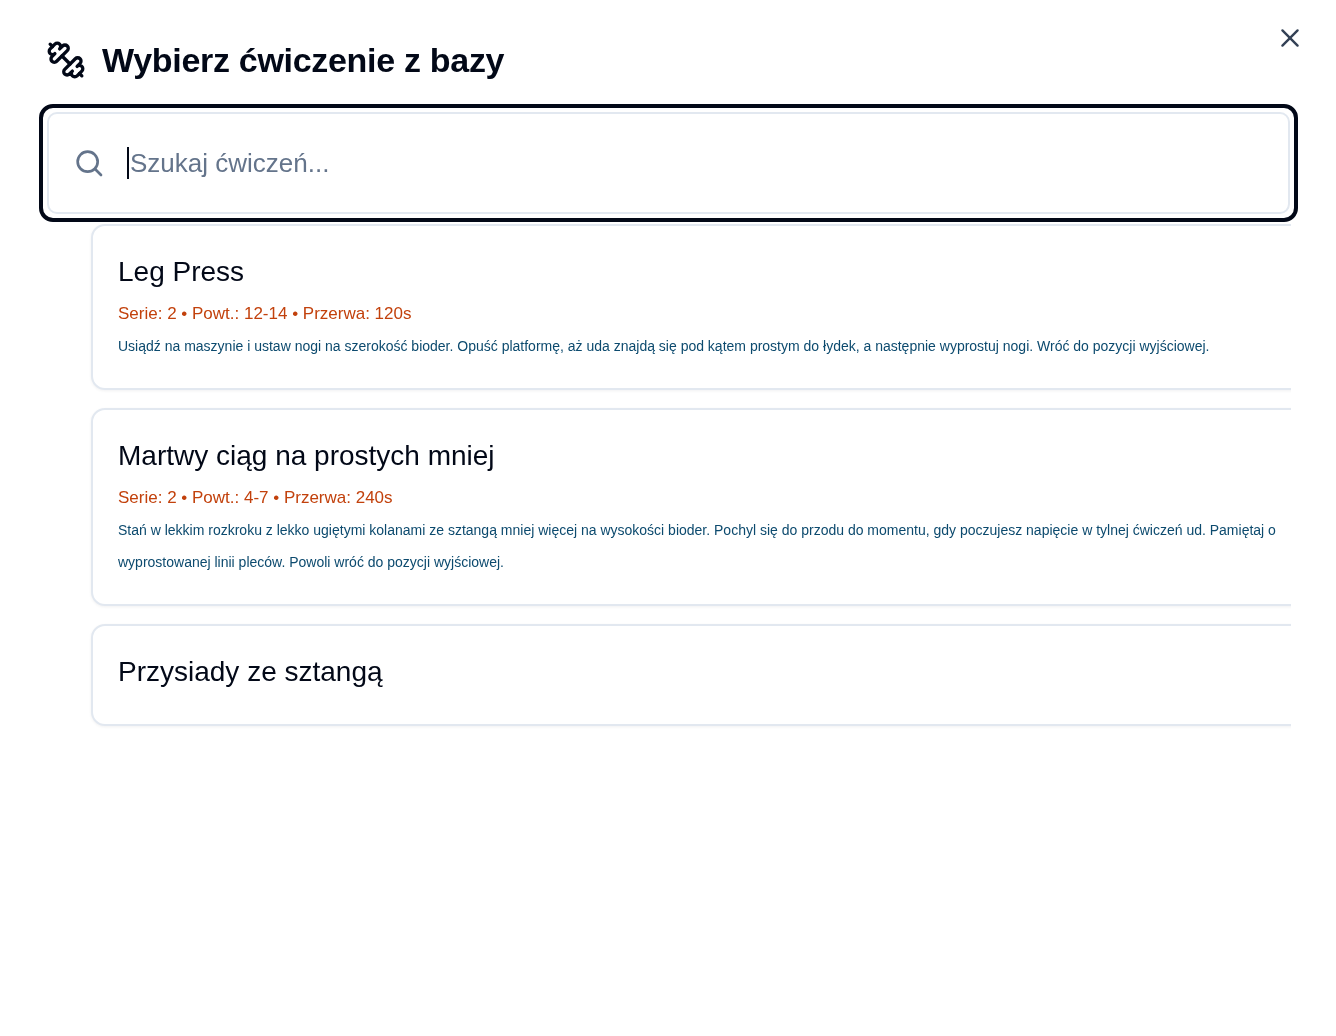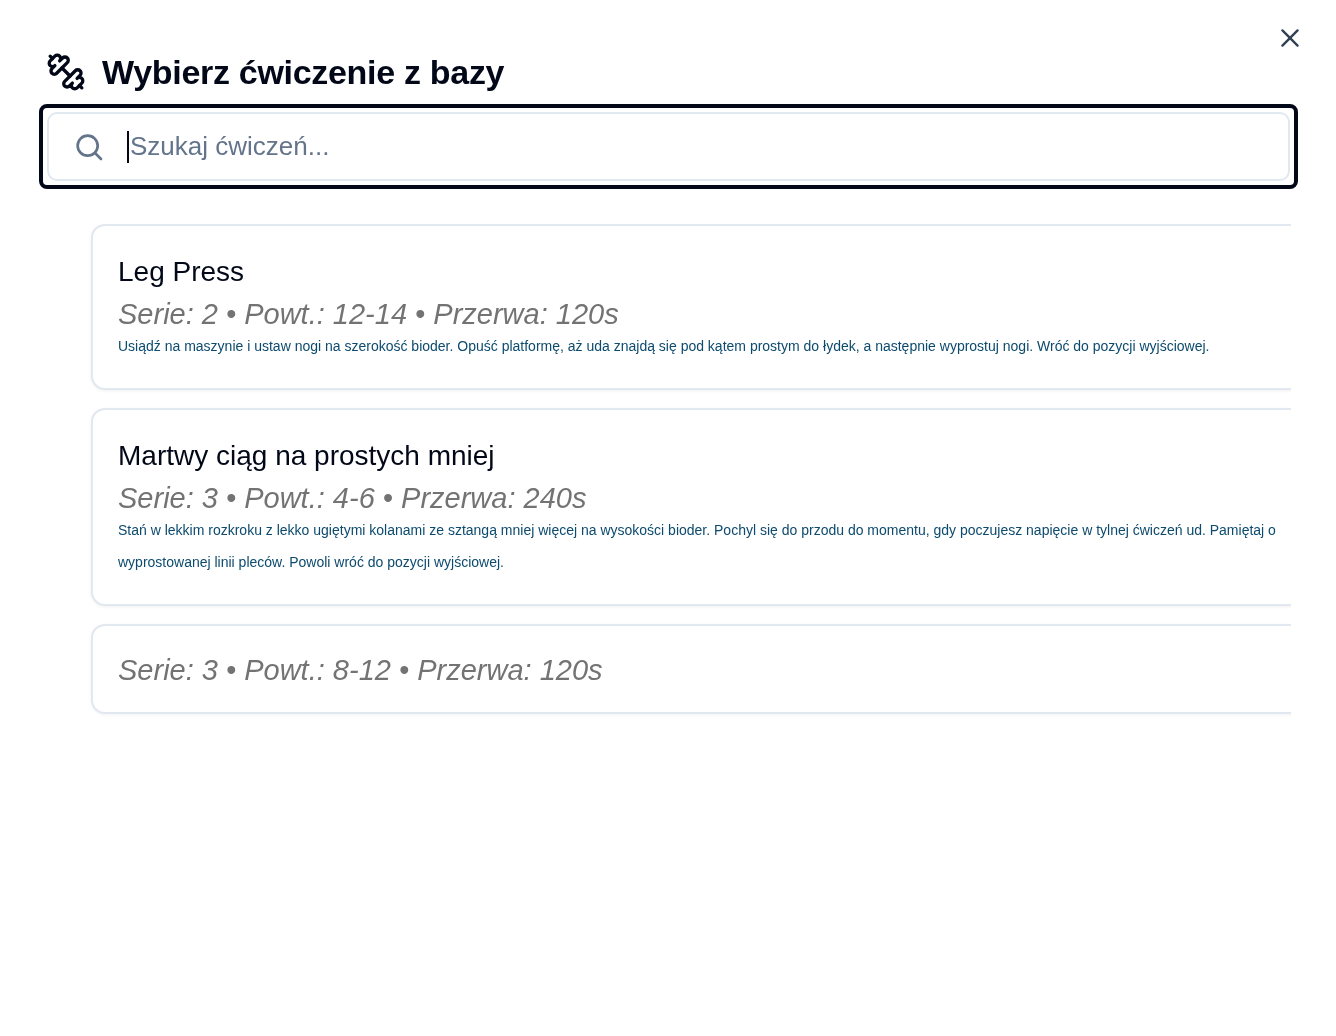"Wybierz ćwiczenie z bazy" .header { margin-top: 12px -> none }
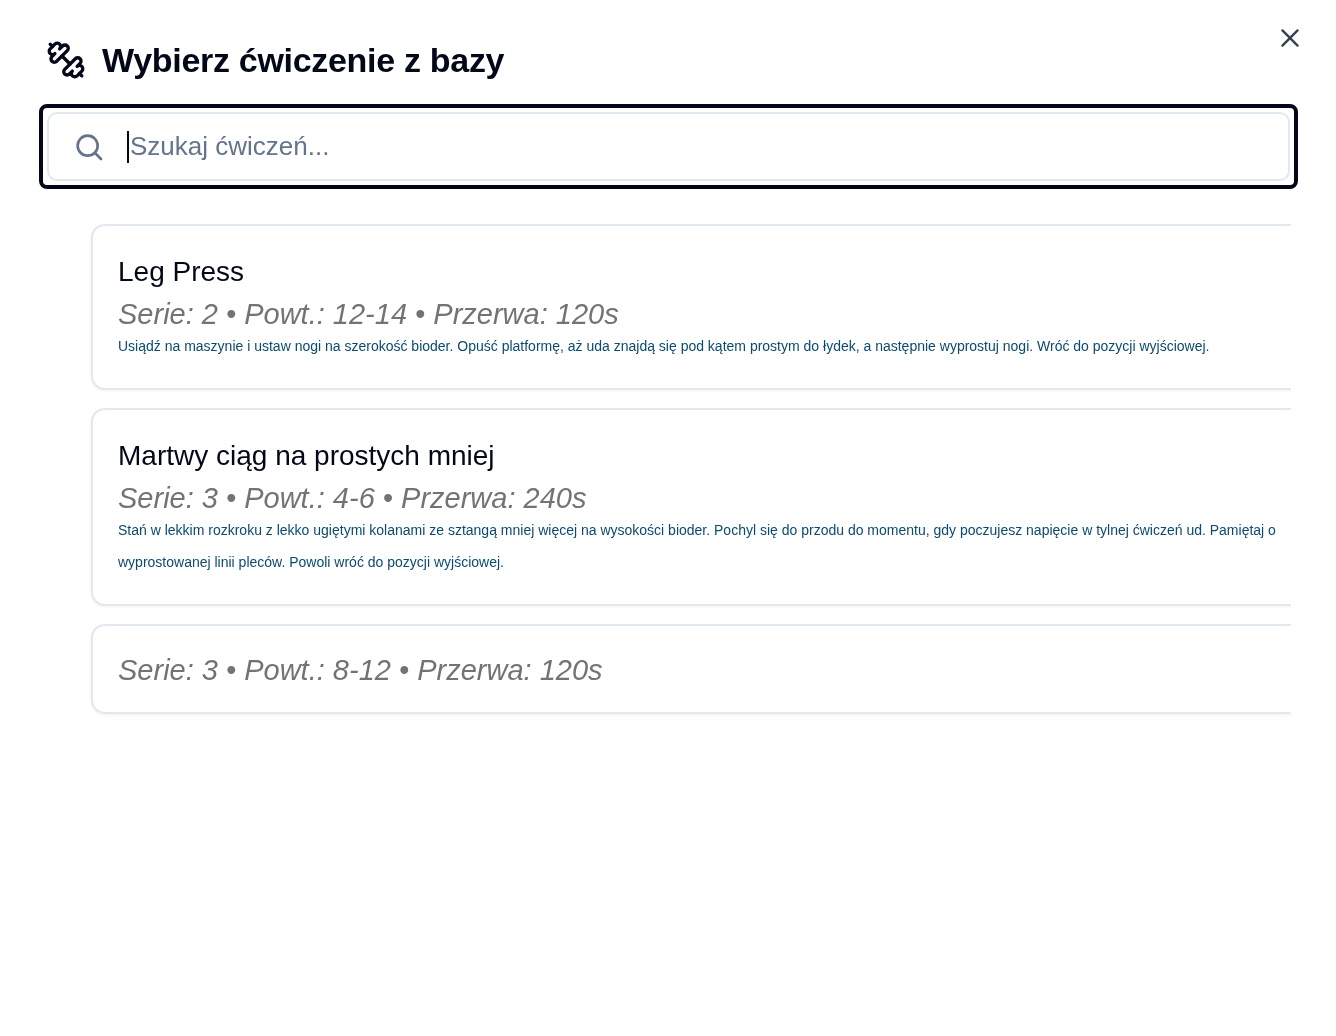"Szukaj ćwiczeń..." .search-wrap { border-radius: 8px -> 14px; height: 85px -> 118px }
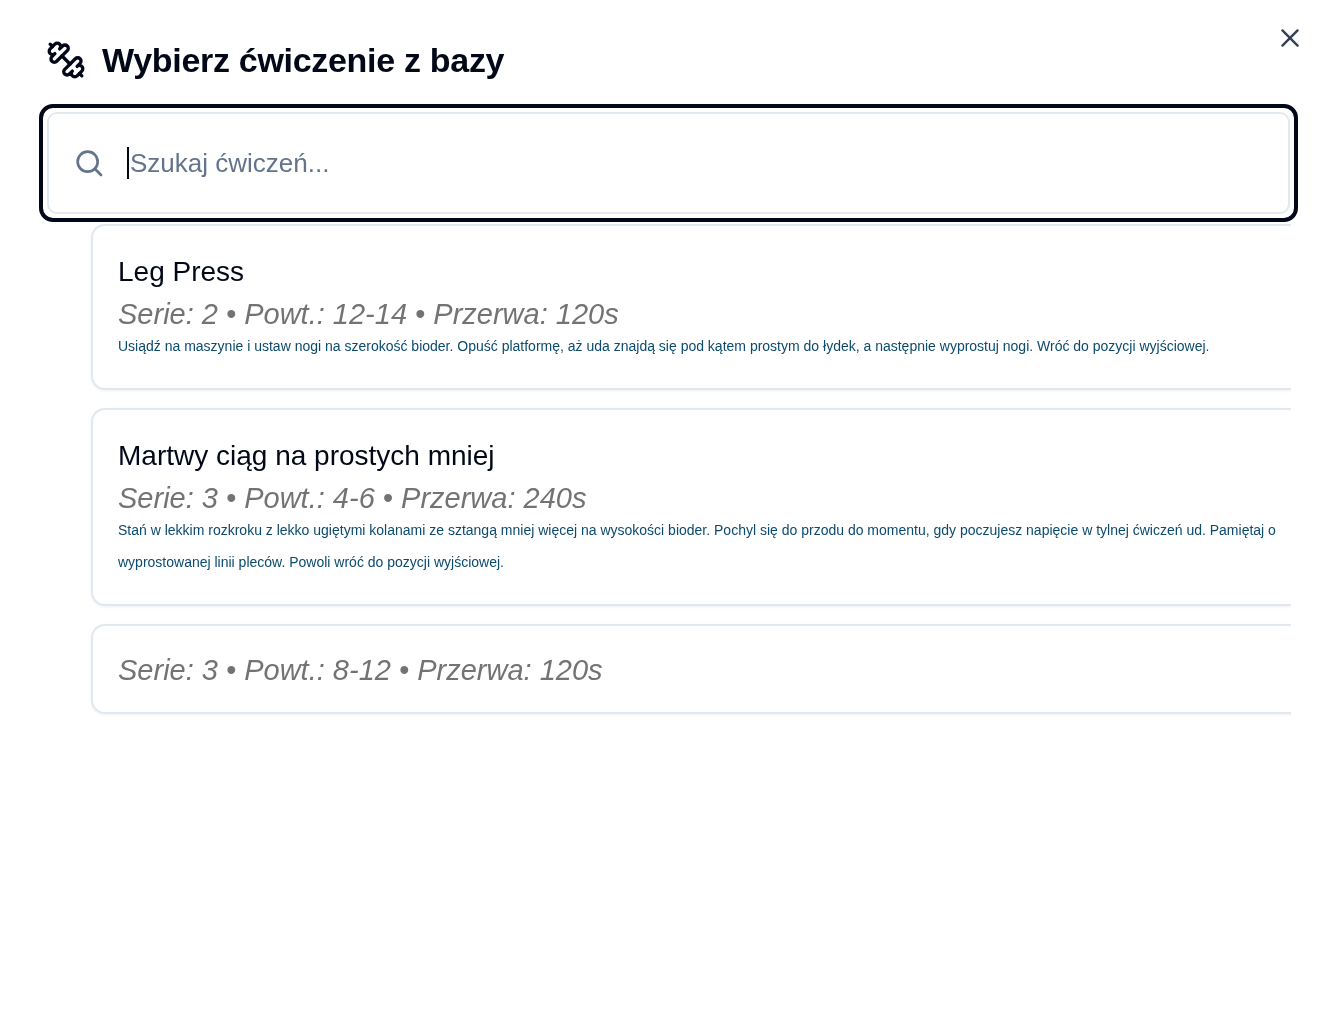"Serie: 2 • Powt.: 12-14" .card-meta { color: #737373 -> #c2410c; font-size: 29px -> 17px; font-style: italic -> none }
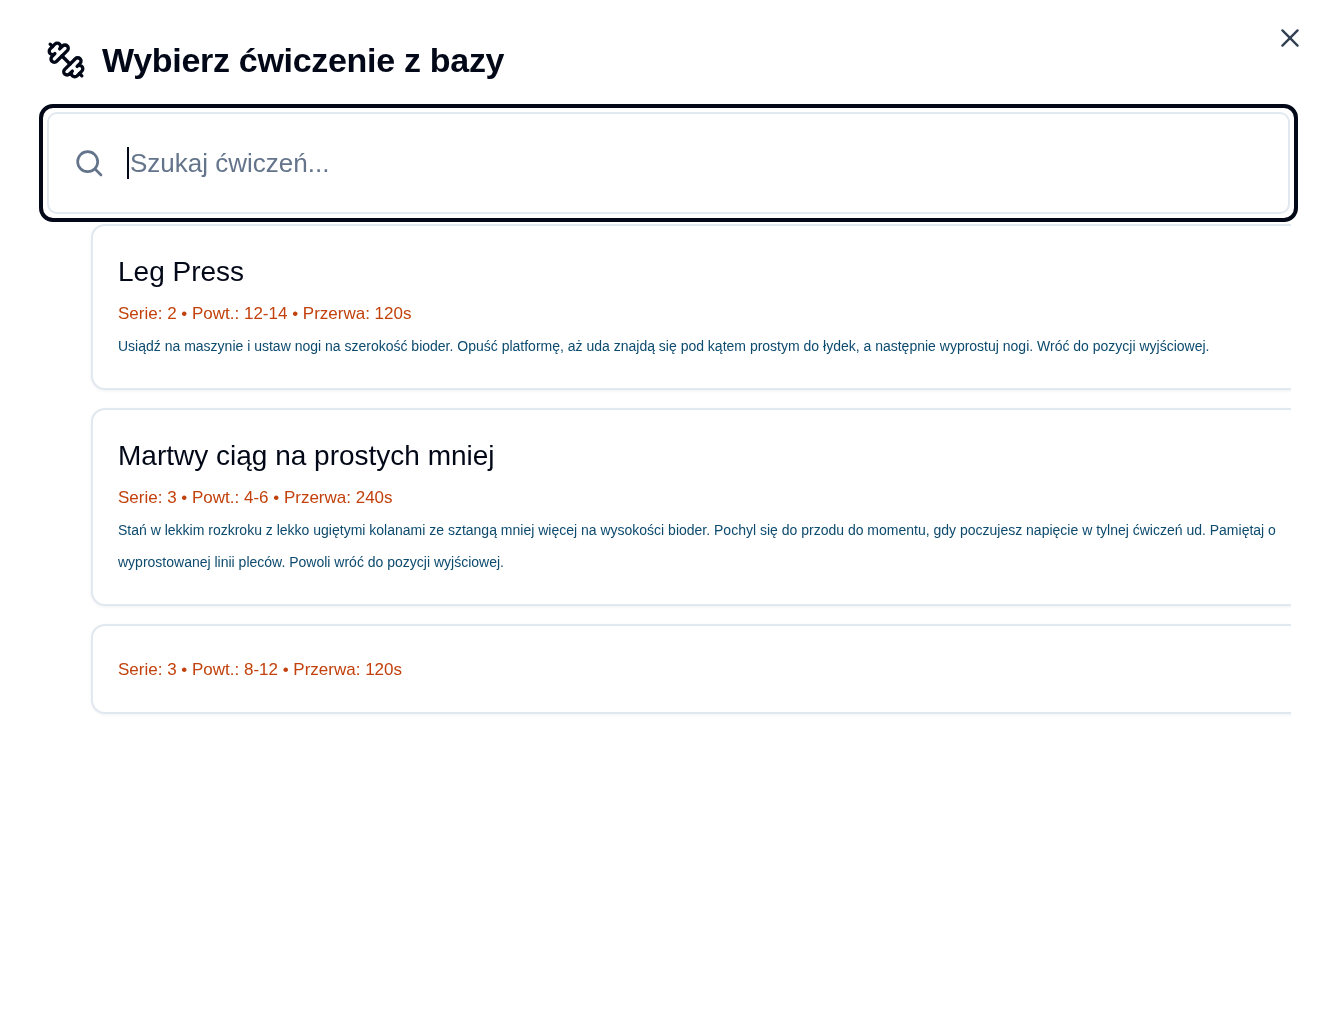"Serie: 3 • Powt.: 4-6" div.card-meta { text: 3 • Powt.: 4-6 -> 2 • Powt.: 4-7 }
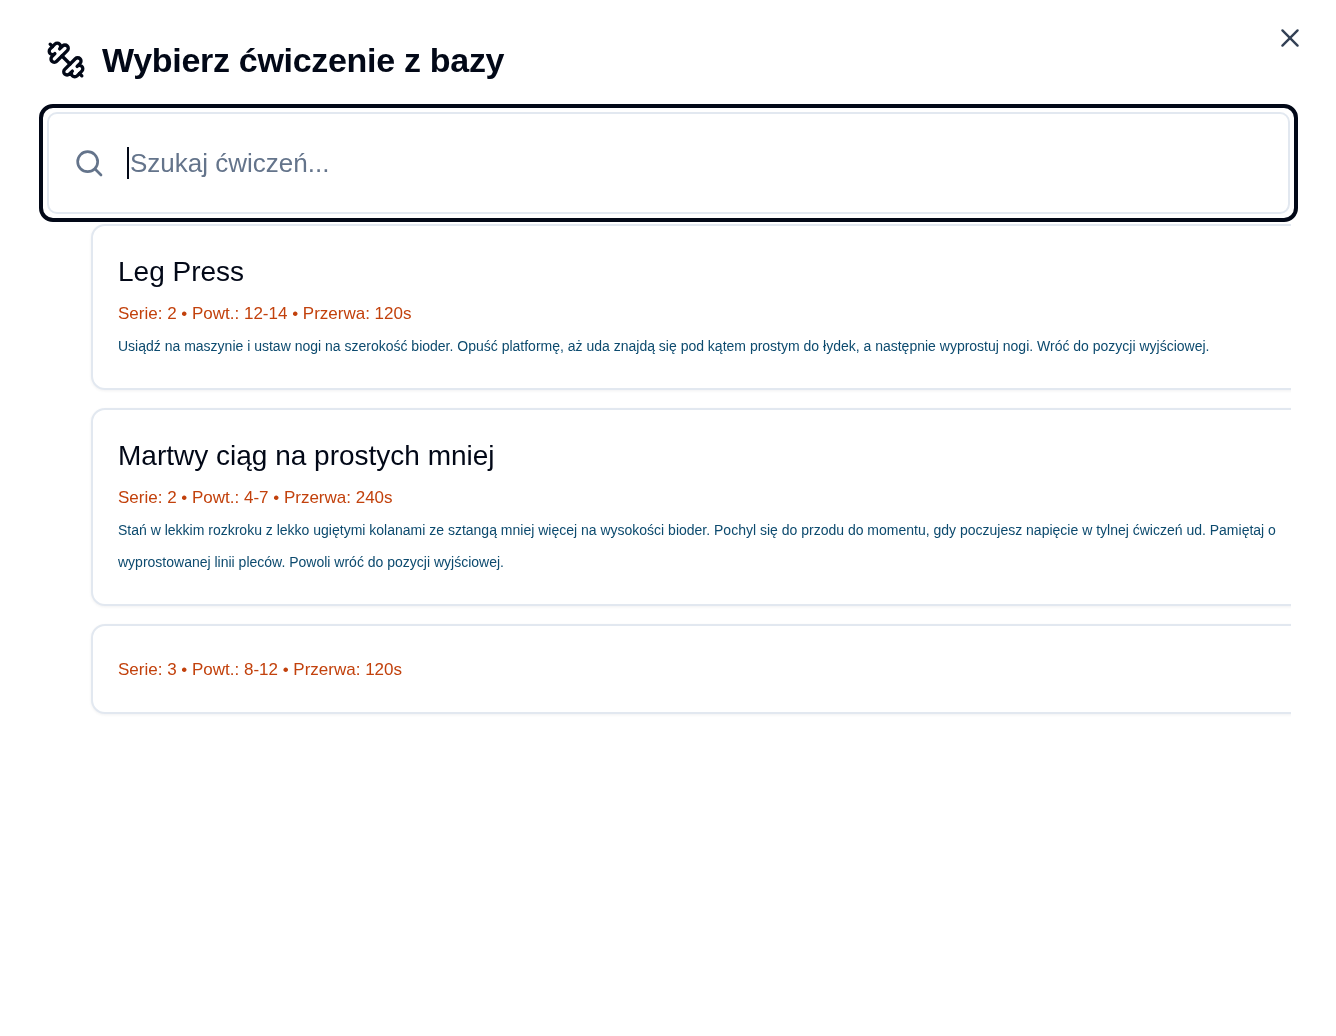"Przysiady ze sztangą" div.card-title { html: none -> <div>Przysiady ze sztangą</div> }
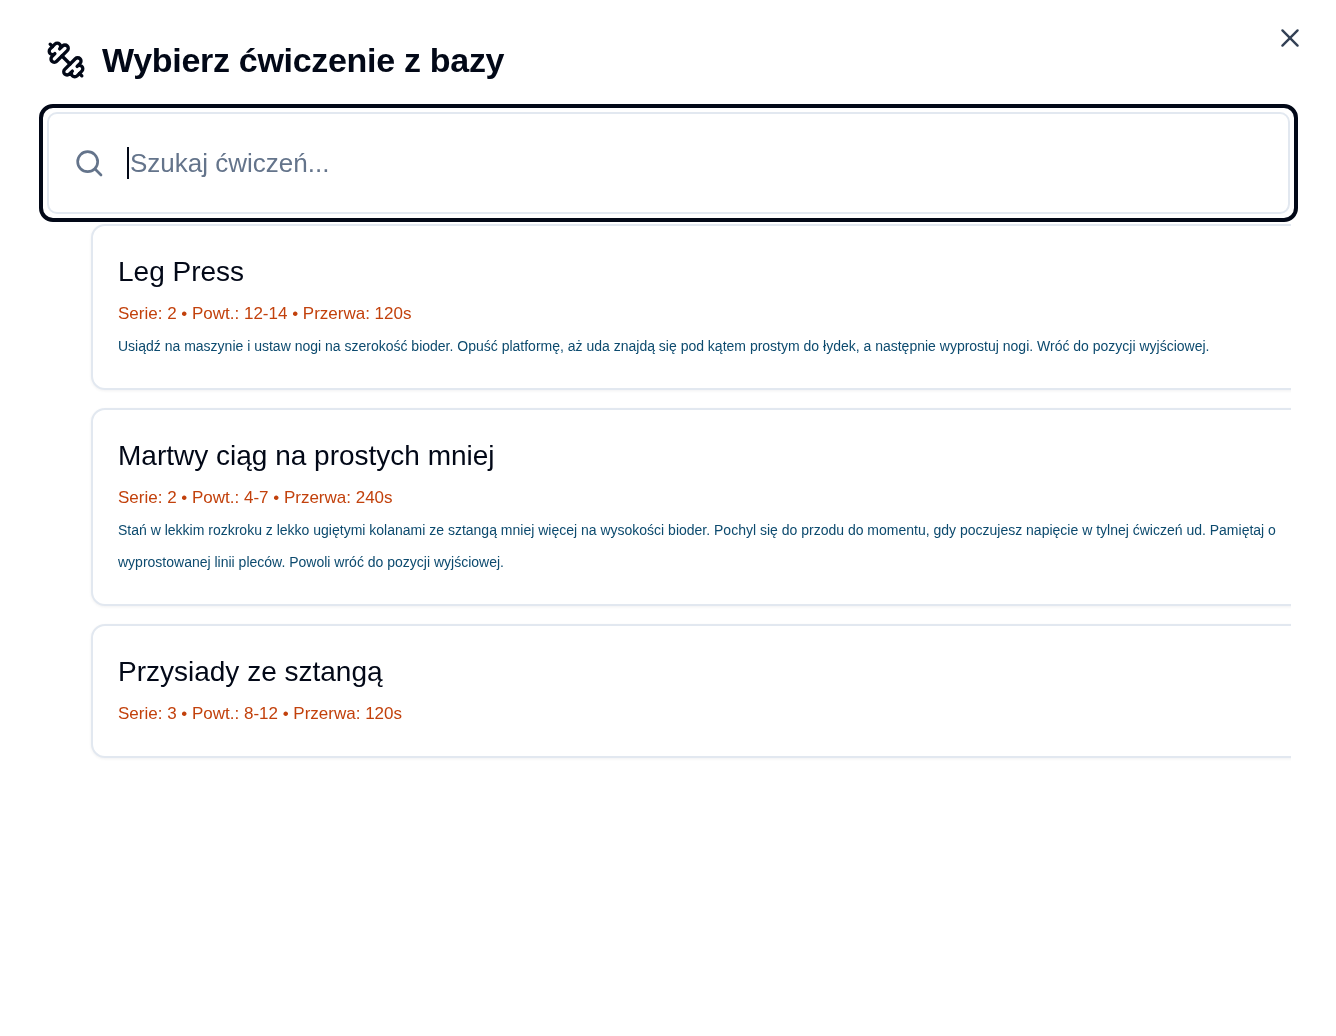"Serie: 3 • Powt.: 8-12" div.card-meta { html: <div>Serie: 3 • Powt.: 8-12 • Przerwa: 120s</div> -> none }
